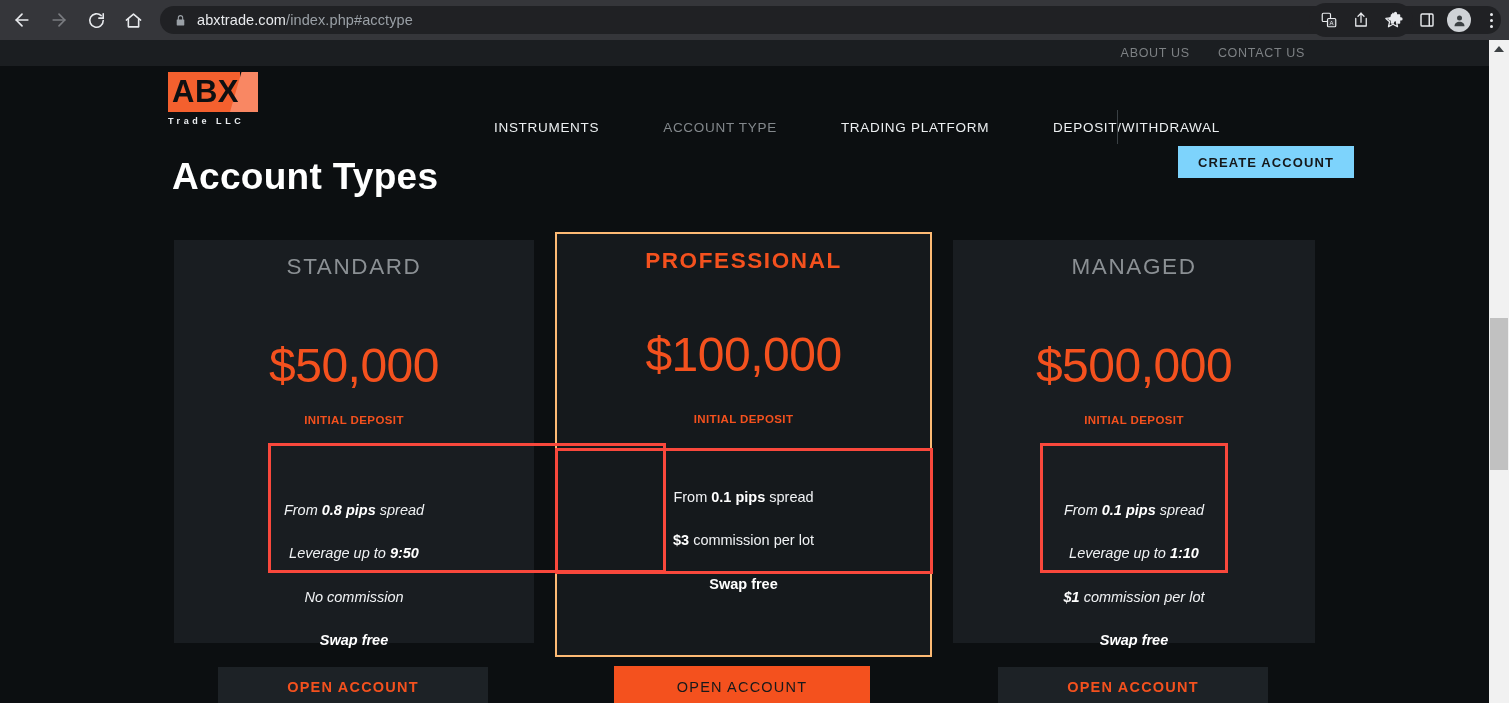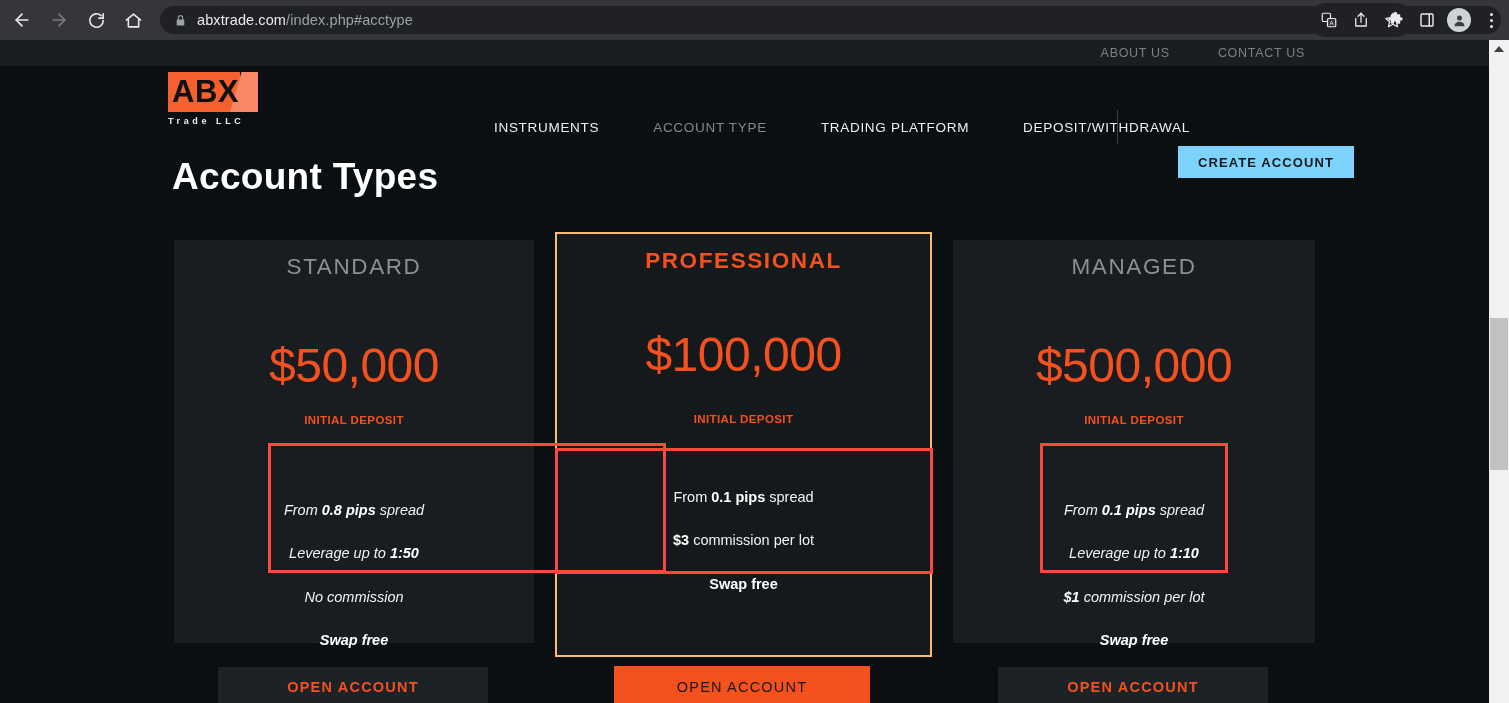"ABOUT US" #utility-bar { gap: 48px -> 28px }
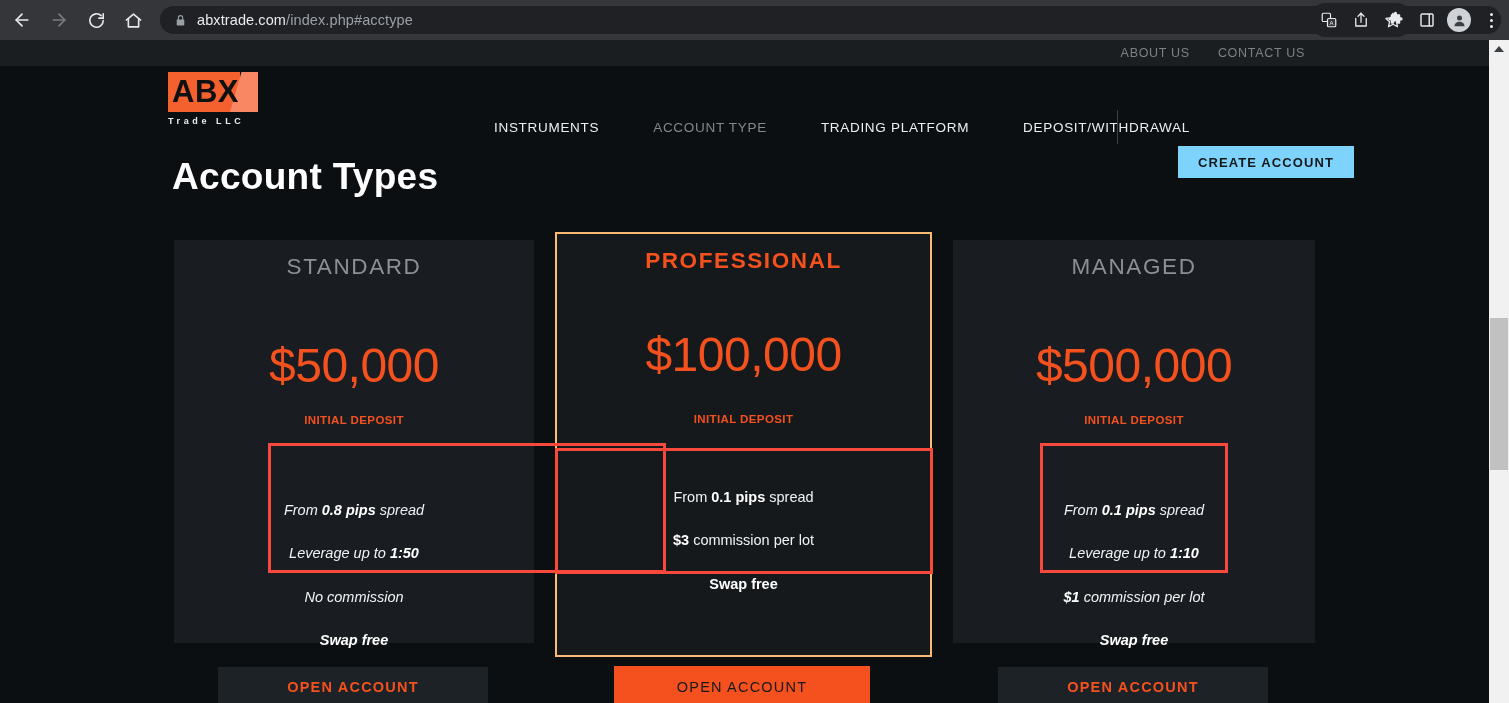"INSTRUMENTS" #main-nav { gap: 6px -> 16px }
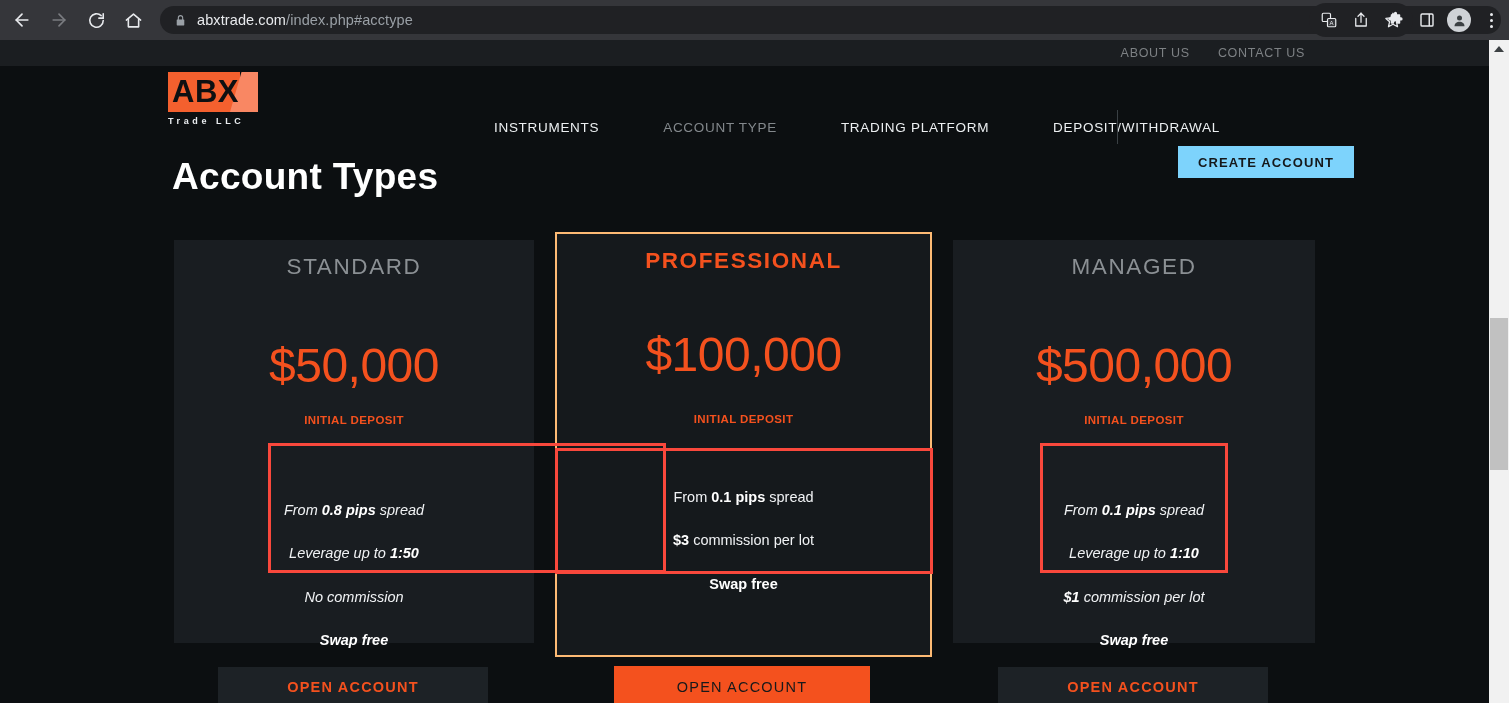"1:50" b { text: 1:50 -> 9:50 }
